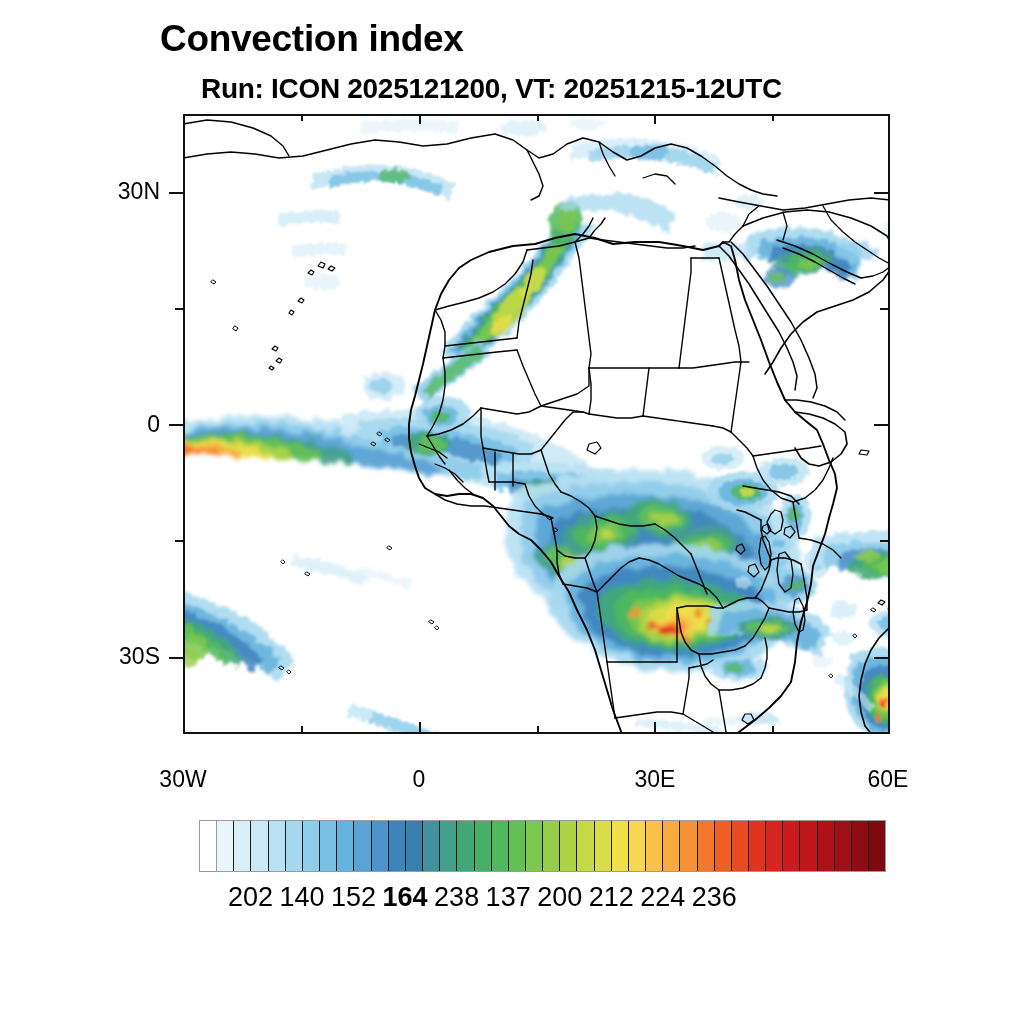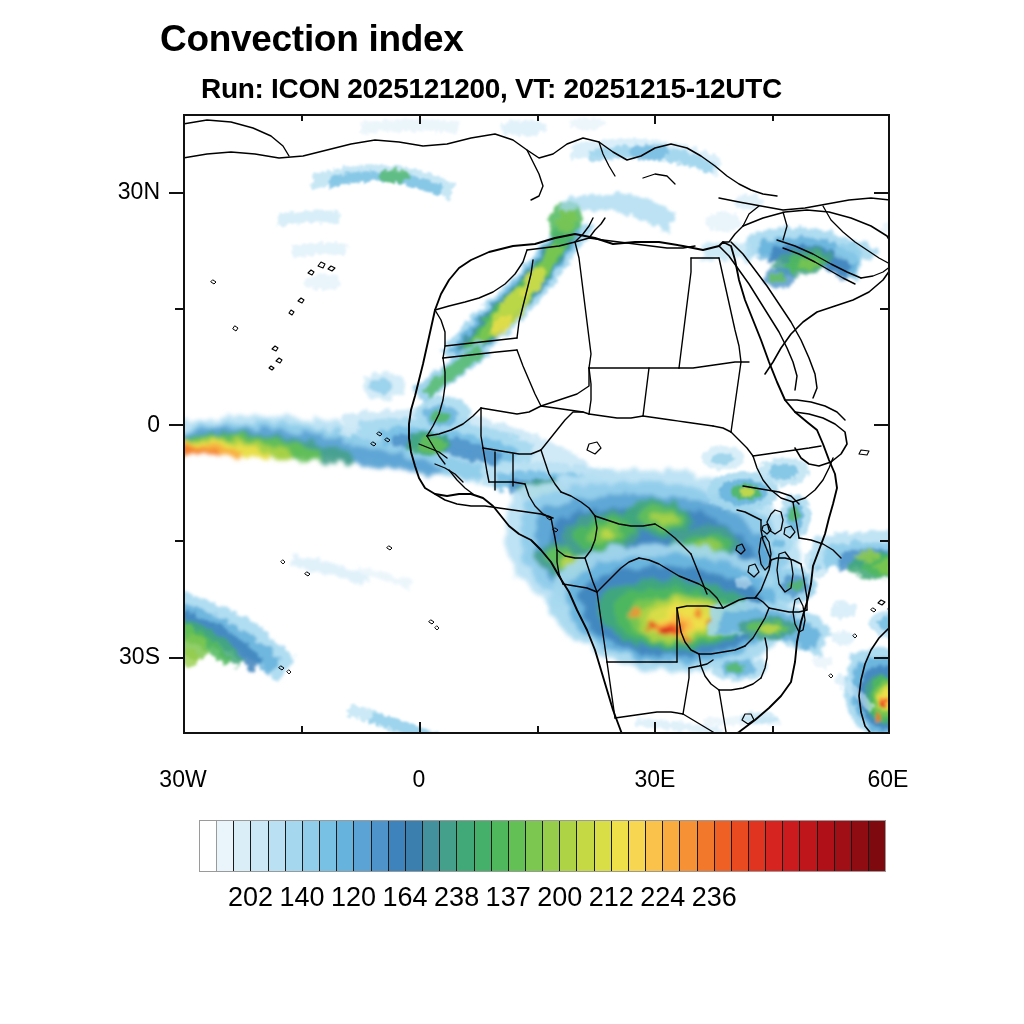"120" span { text: 120 -> 152 }
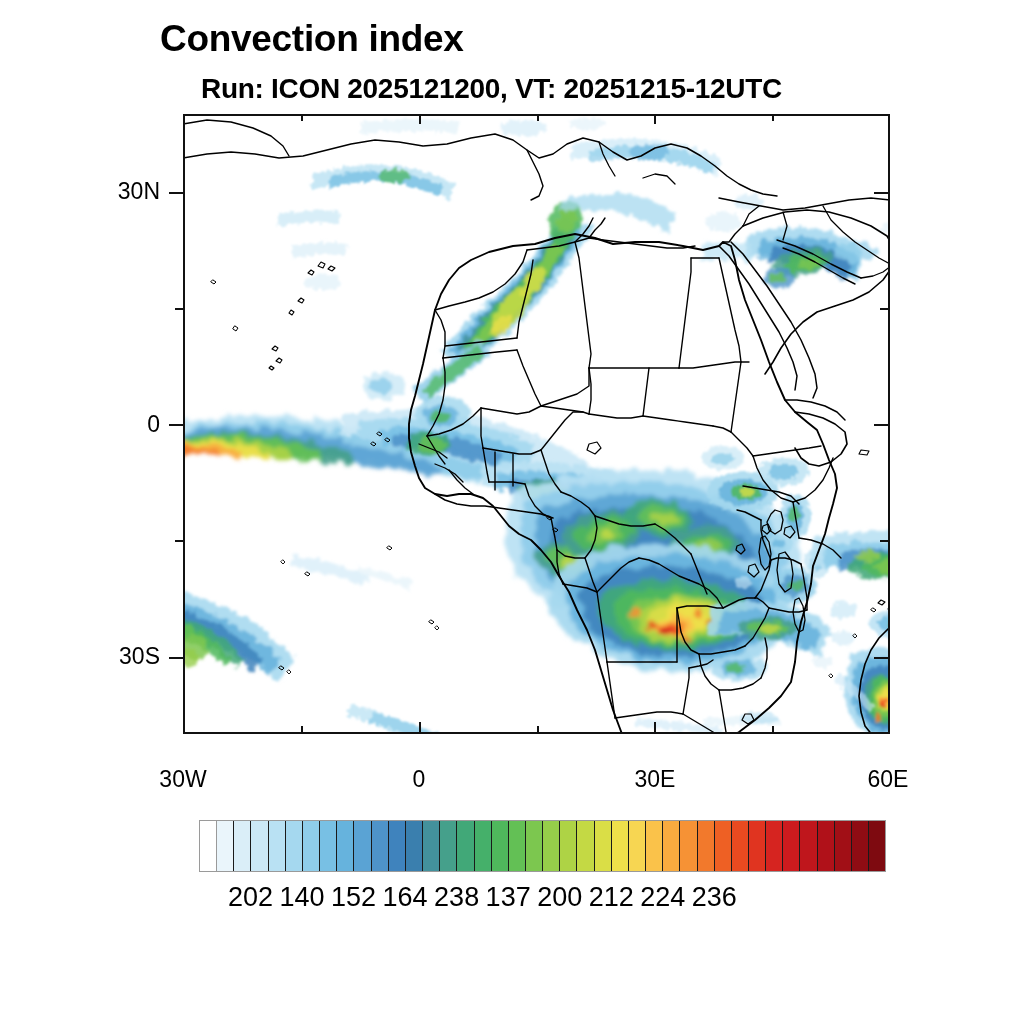"164" span { font-weight: none -> bold }
